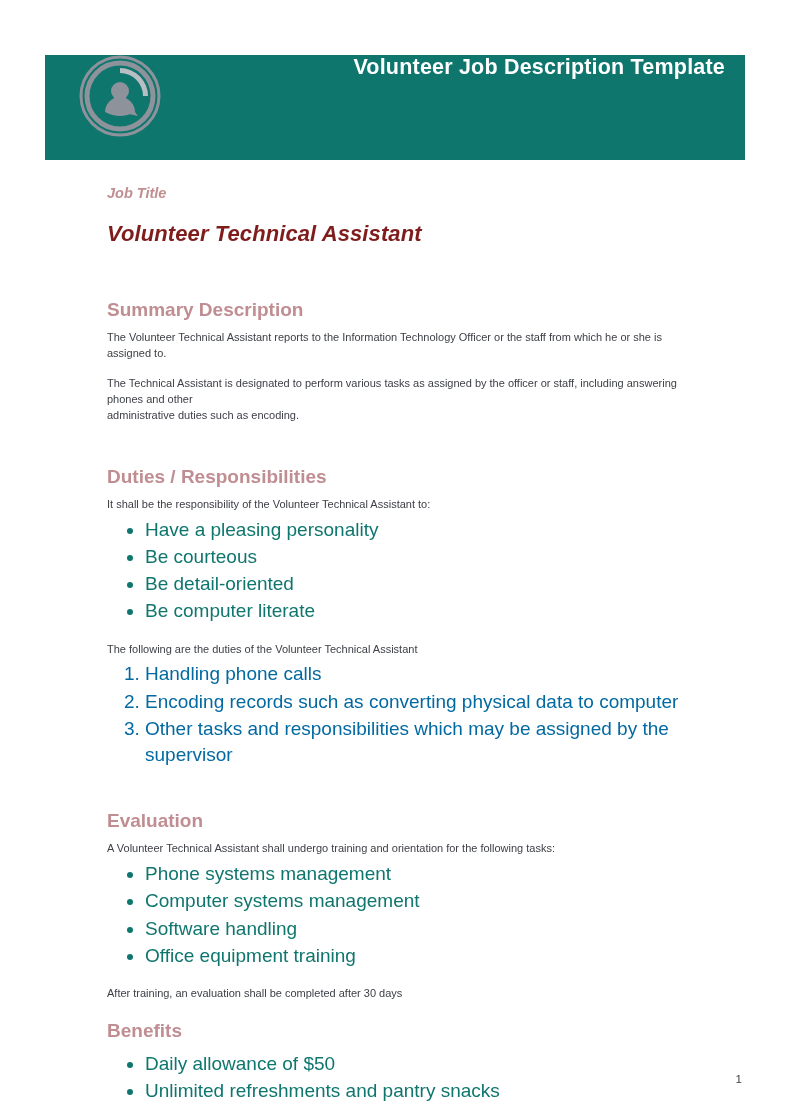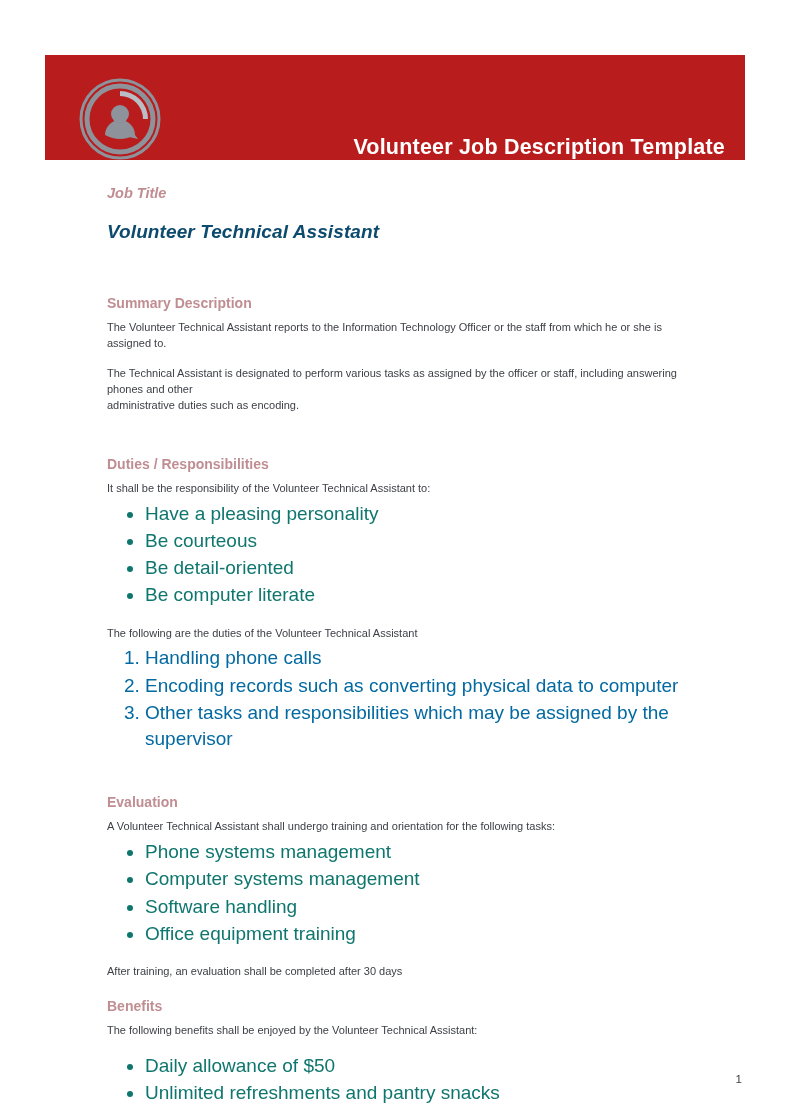"Volunteer Job Description Template" .header-band { align-items: flex-end -> flex-start; background: #b91c1c -> #0f766e }
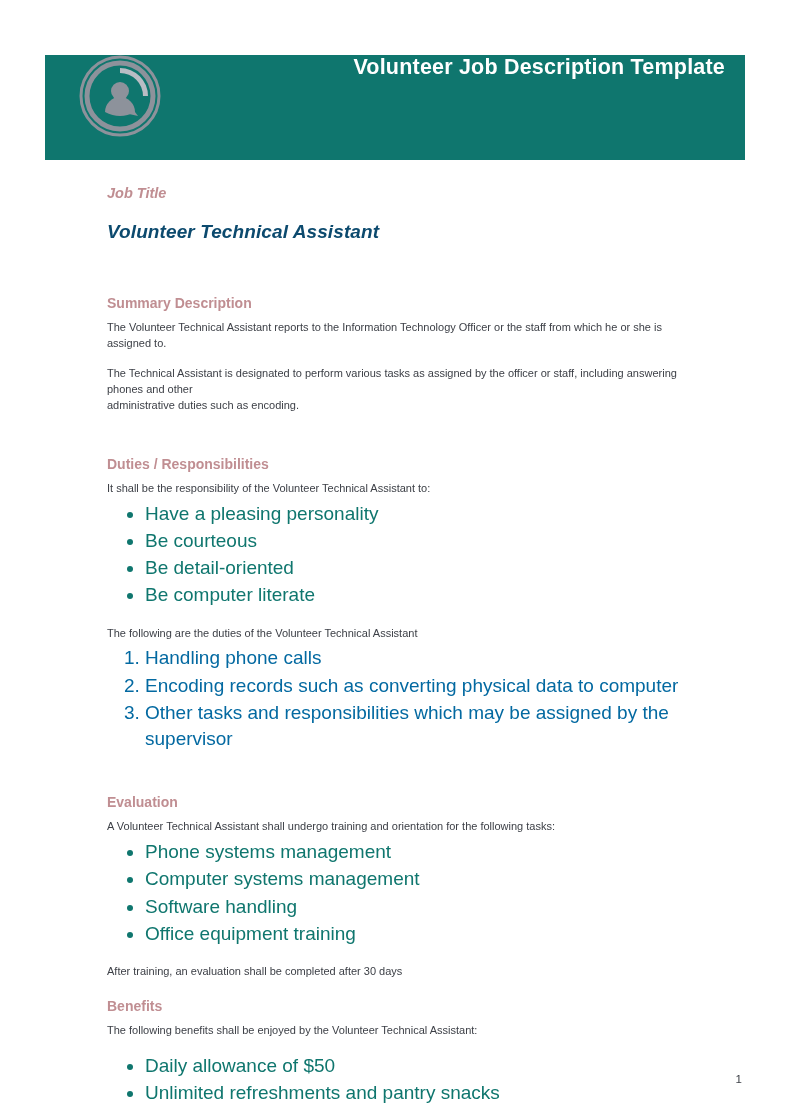"Volunteer Technical Assistant" .job-title-value { color: #0c4a6e -> #7f1d1d; font-size: 19px -> 22px }
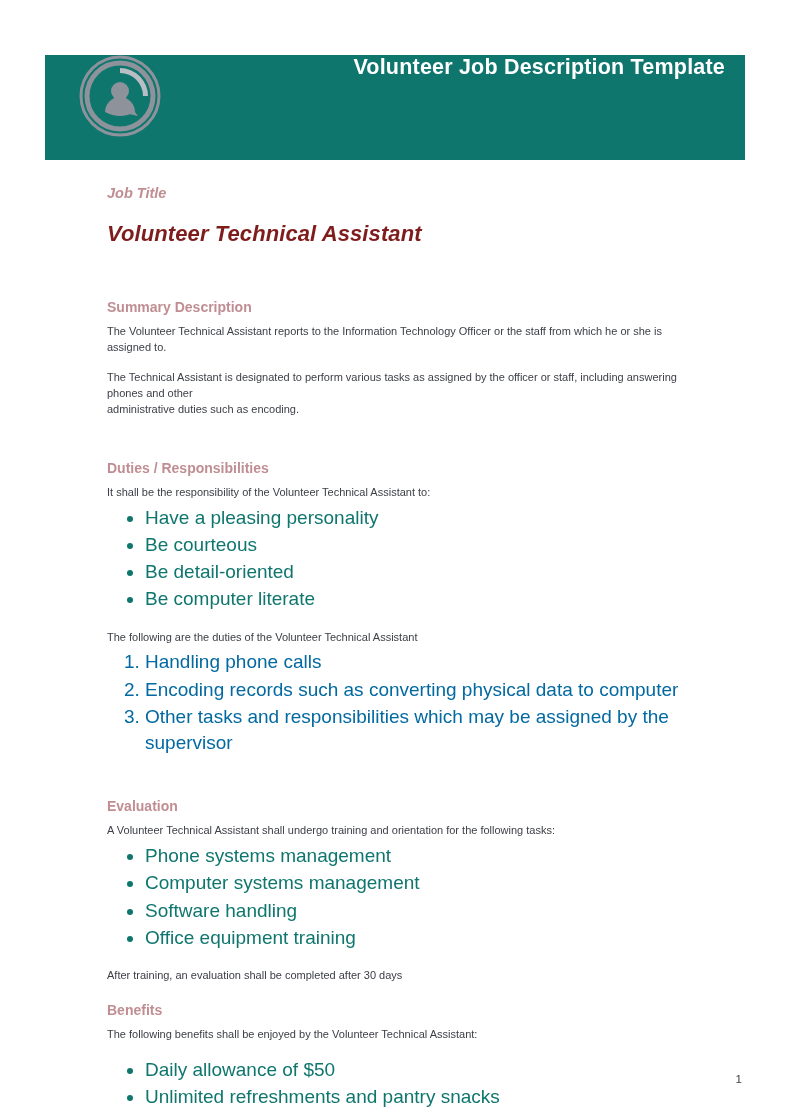"Summary Description" .section-heading { font-size: 14px -> 19px }
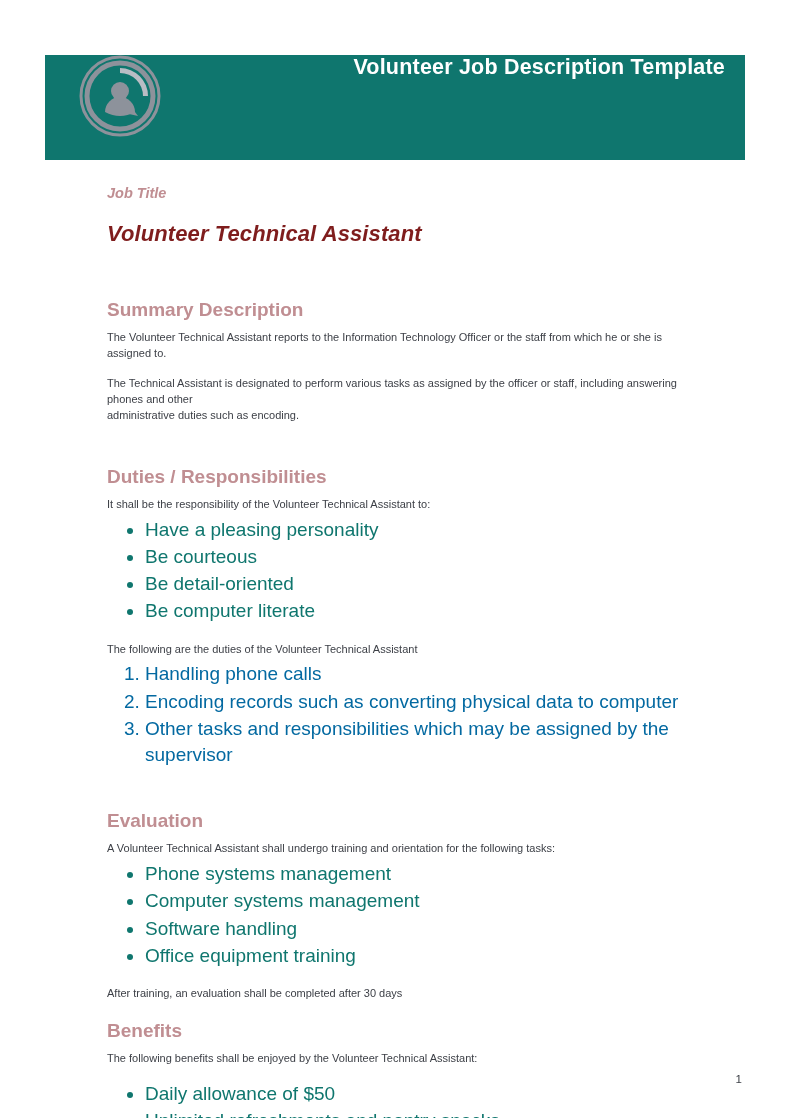"The following benefits shall be" p.para { html: <p>The following benefits shall be enjoyed by the Volunteer Technical Assistant:</p> -> none }
